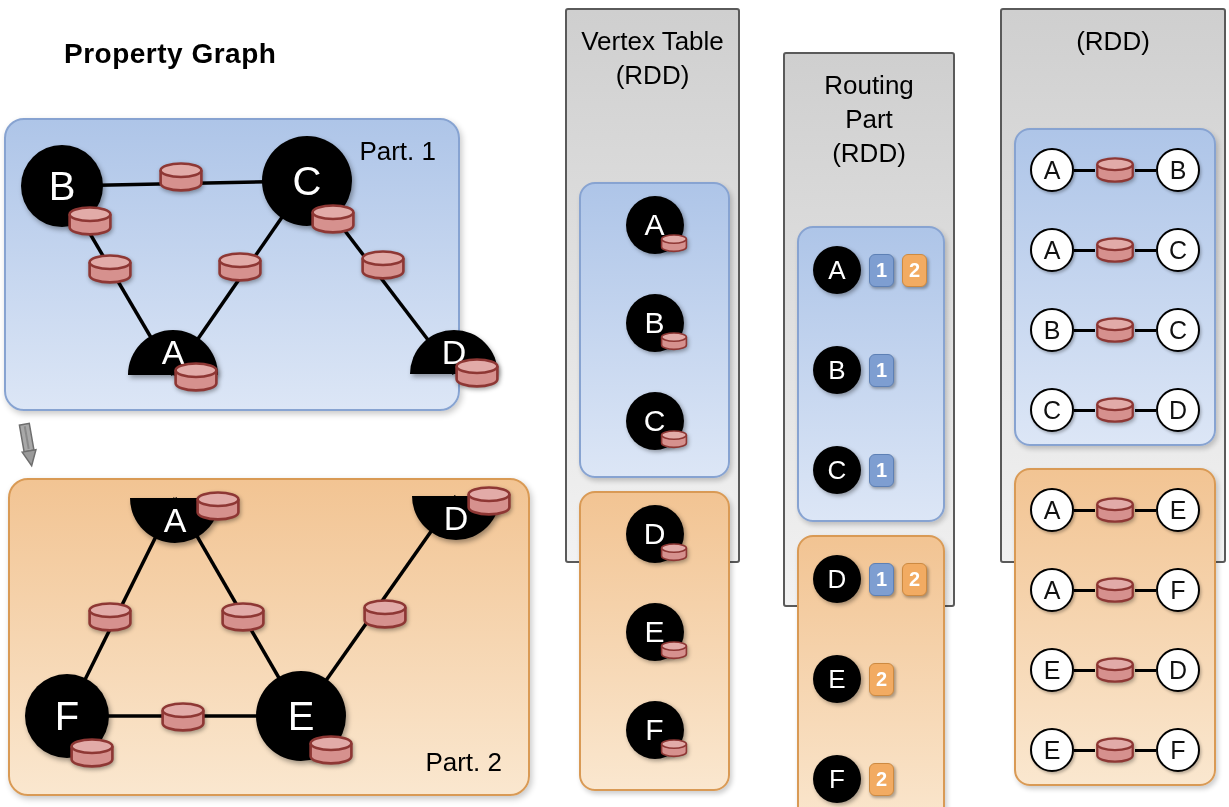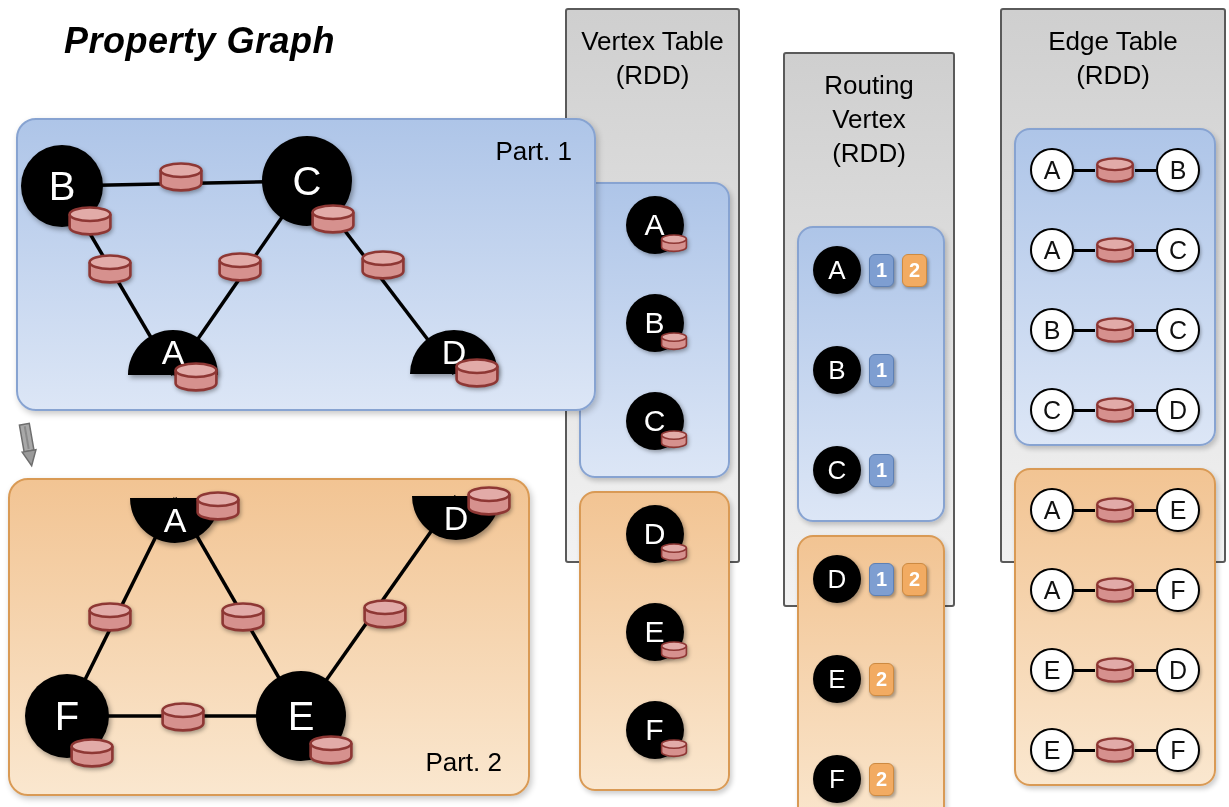"Property Graph" .pg-title { font-size: 36px -> 28px; font-style: italic -> none; top: 20px -> 38px }
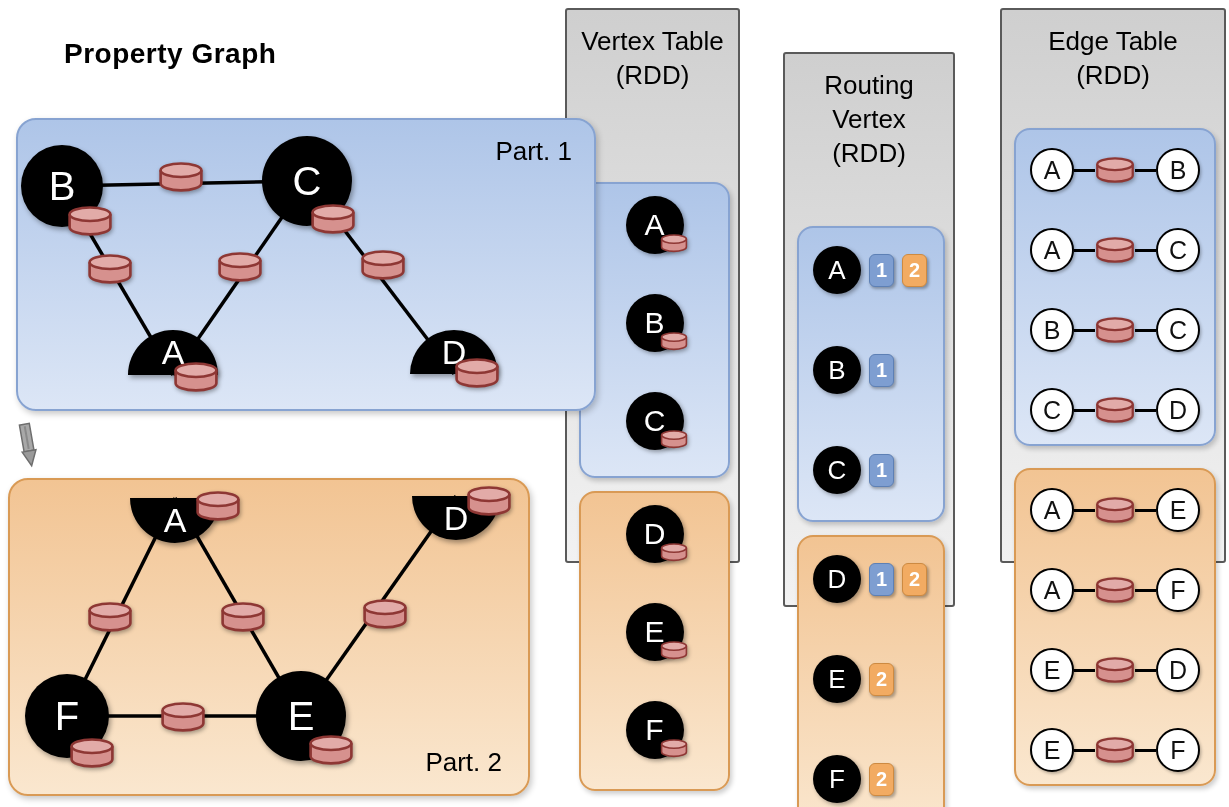"Edge Table" div { html: <div>Edge Table</div> -> none }
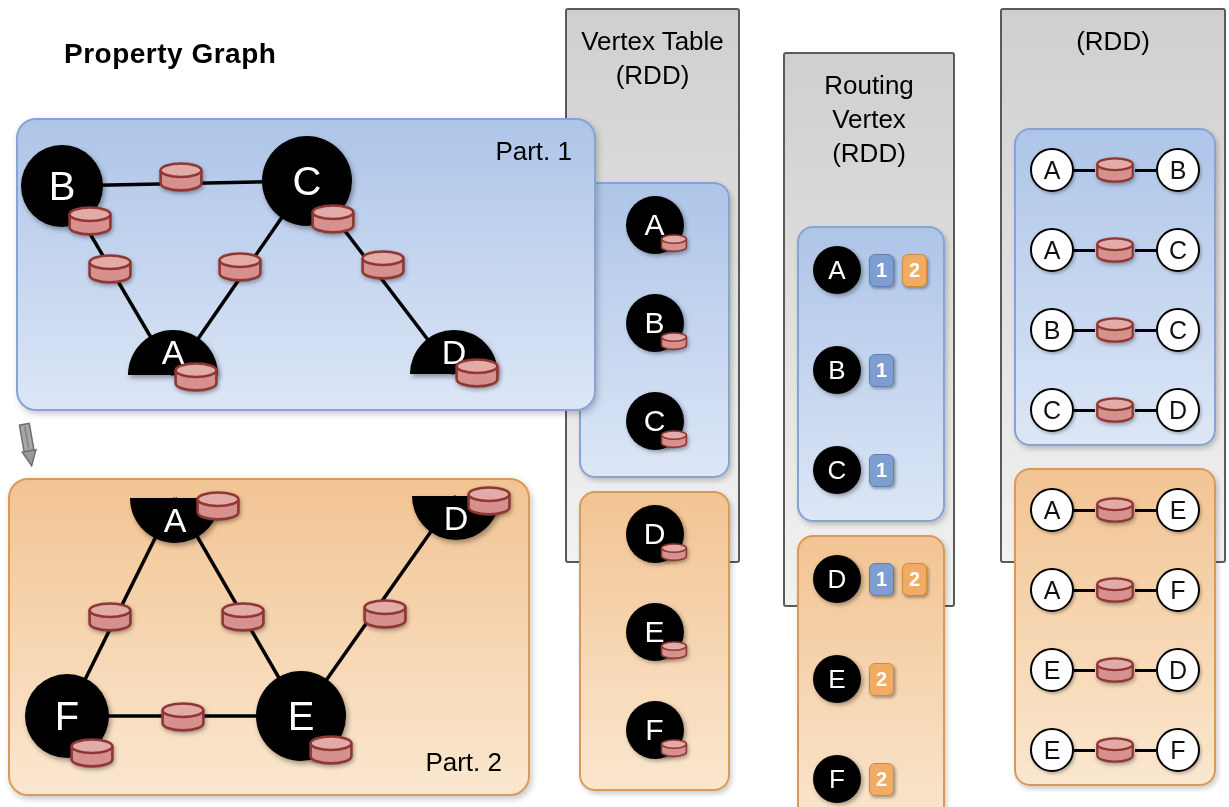"Vertex" div { text: Vertex -> Part }
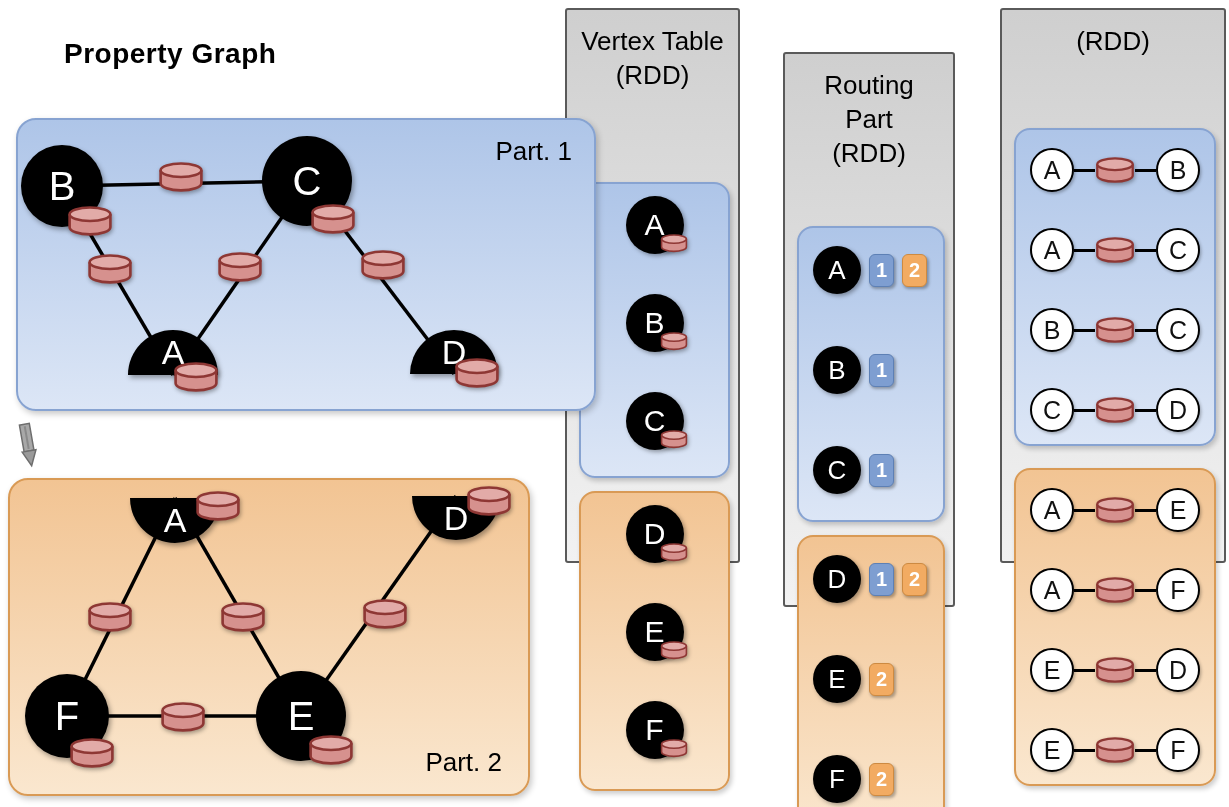"Part. 1" #part1 { left: 16px -> 4px; width: 580px -> 456px }
